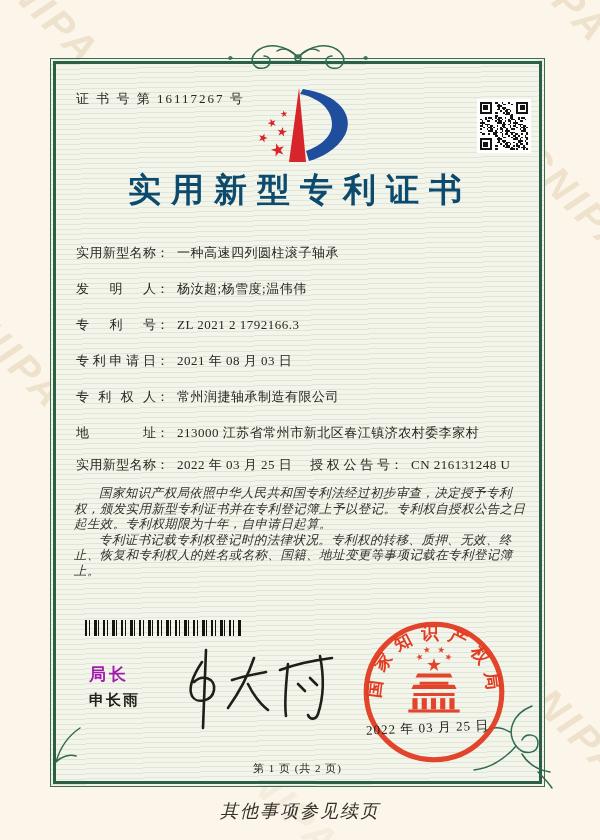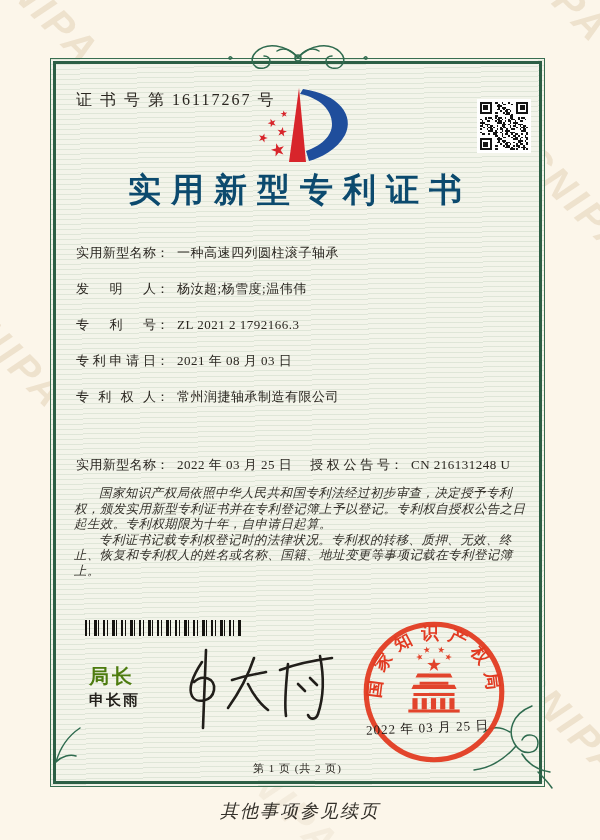"证 书 号 第 16117267" .cert-no { font-size: 16px -> 13px }
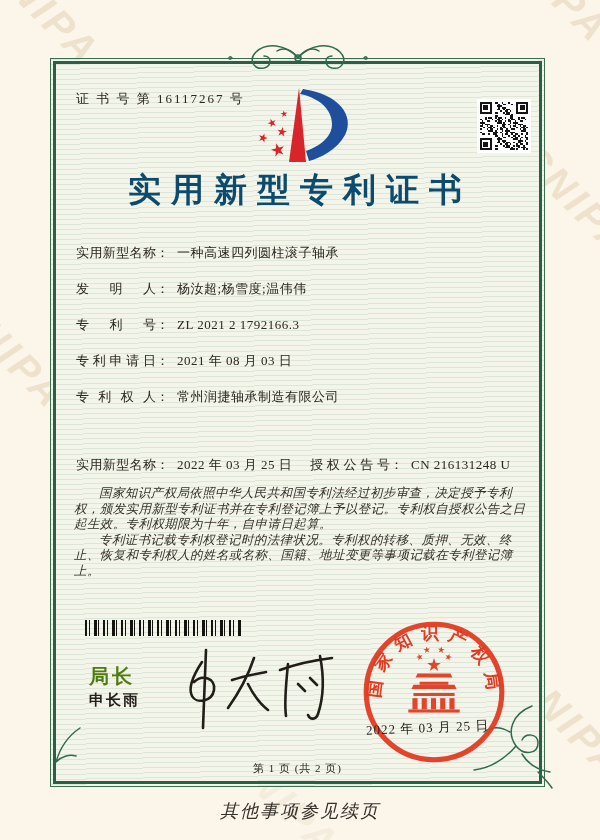"地址： 213000 江苏省常州市新北区春江镇济农村委李家村" div.row { html: none -> <div> <span>地址</span>：<span>213000 江苏省常州市新北区春江镇济农村委李家村</span> </div> }
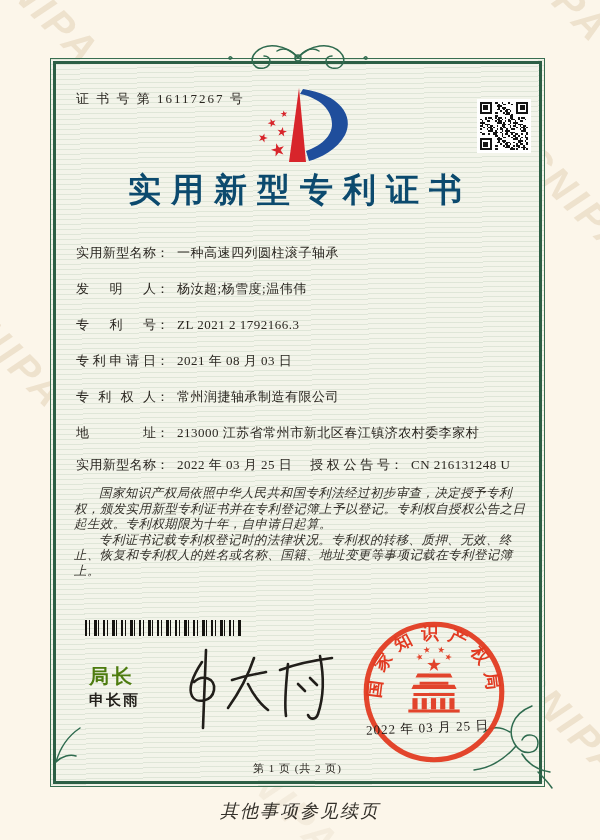"局长" .officer-title { color: #4d7c0f -> #a21caf; font-size: 20px -> 17px }
